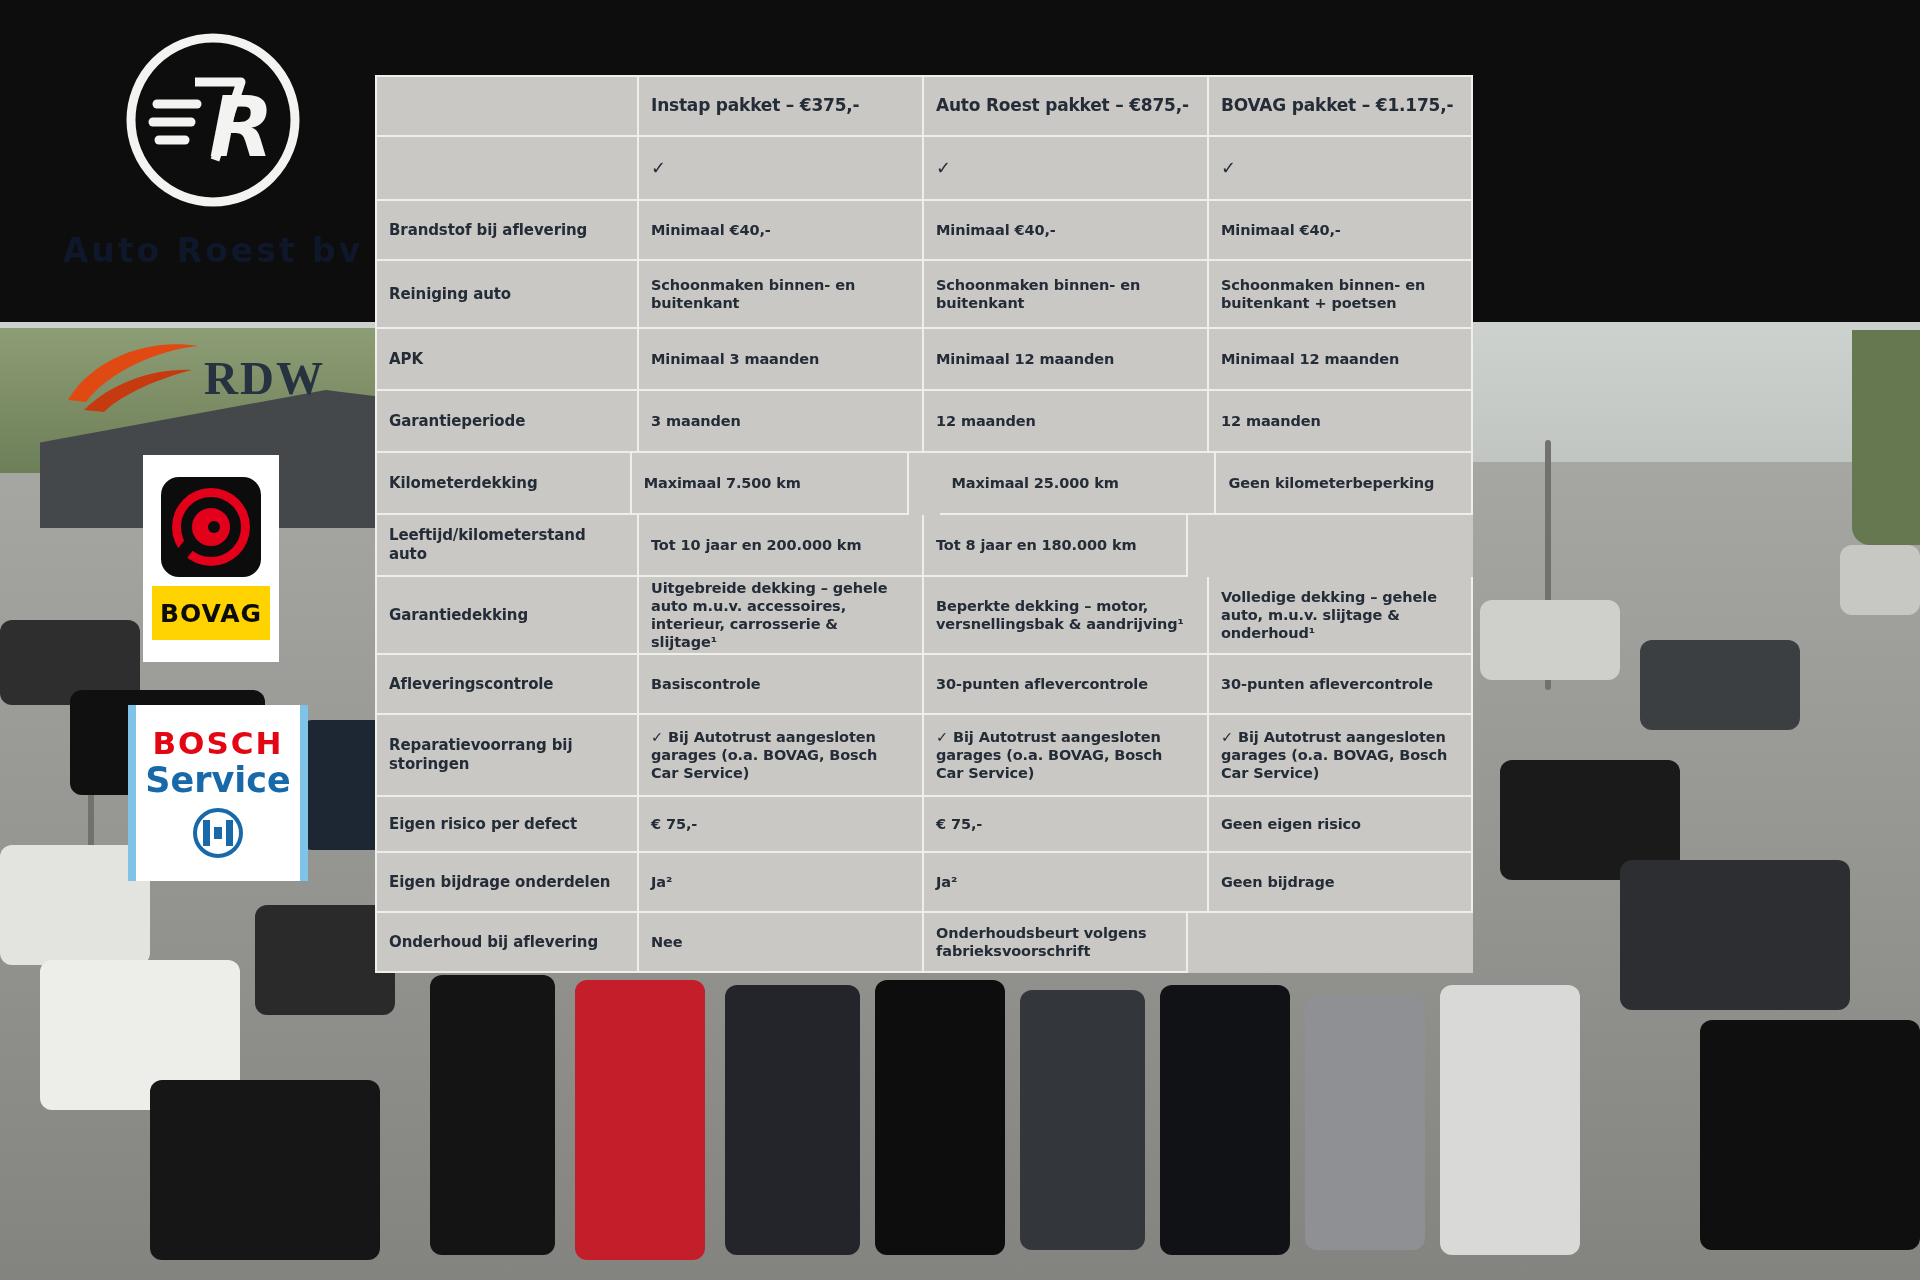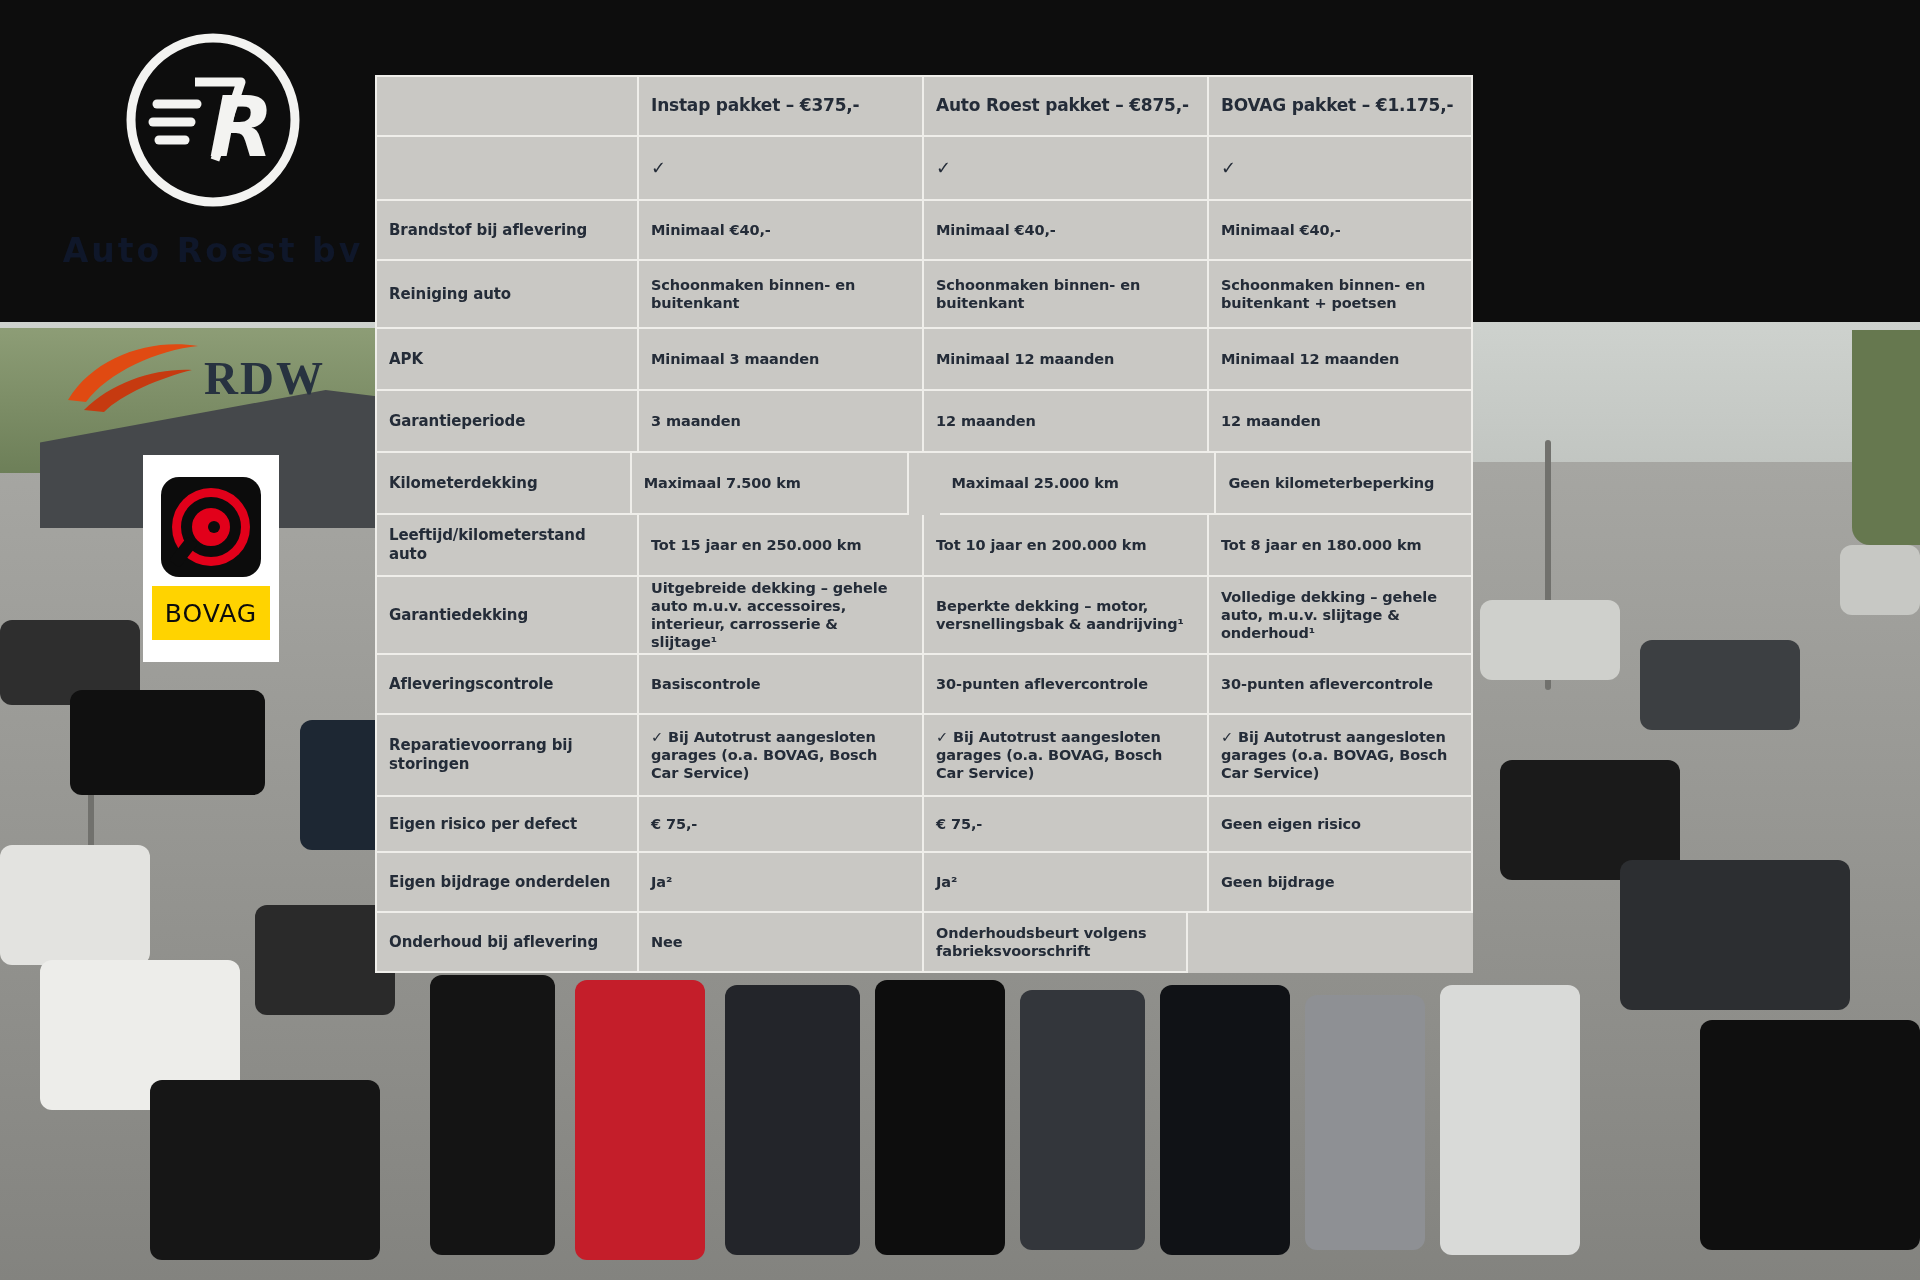"Tot 15 jaar en 250.000" div.tcell { html: <div>Tot 15 jaar en 250.000 km</div> -> none }
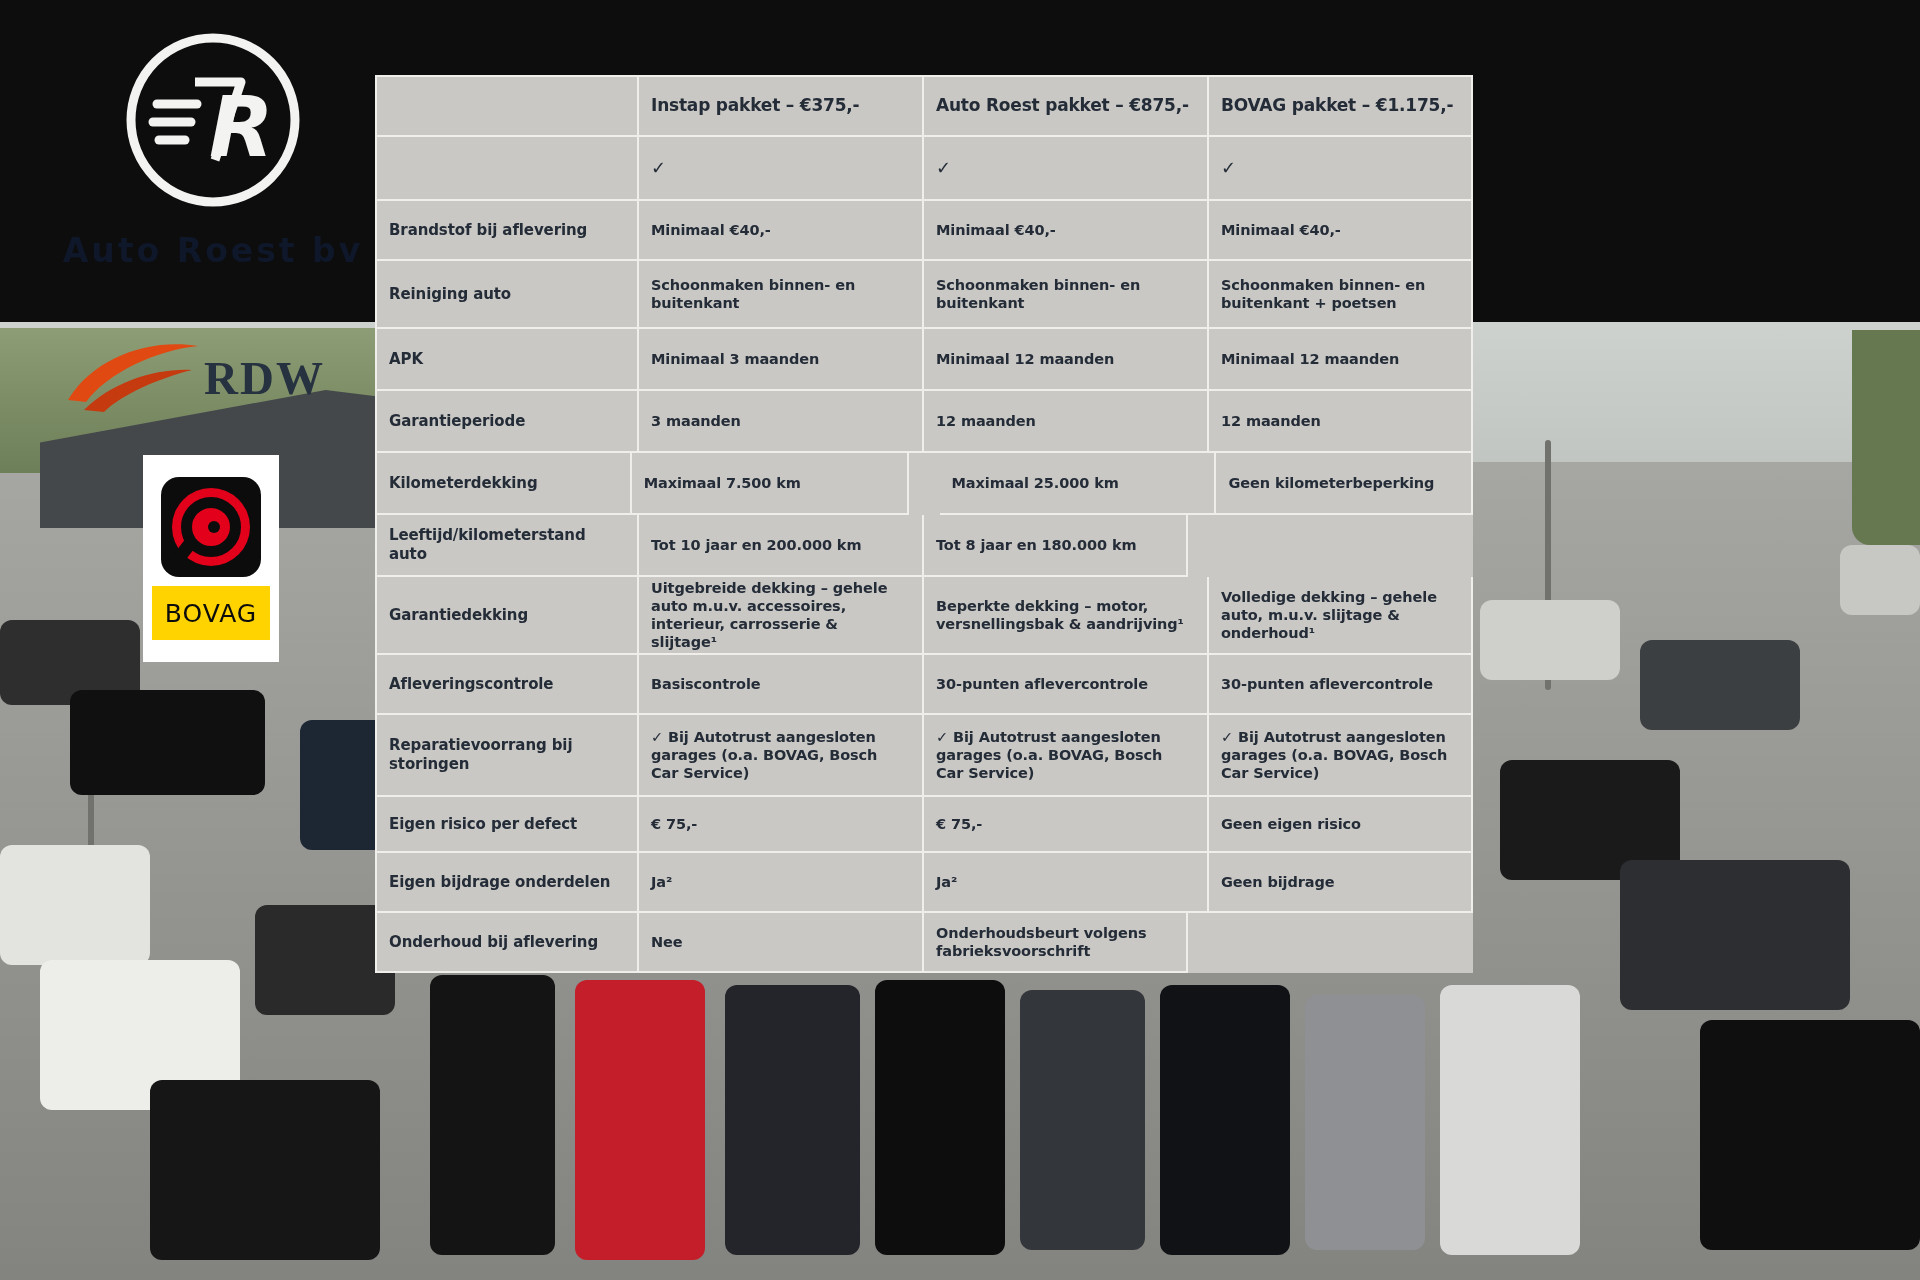"BOVAG" .bovag-banner { font-weight: normal -> bold }
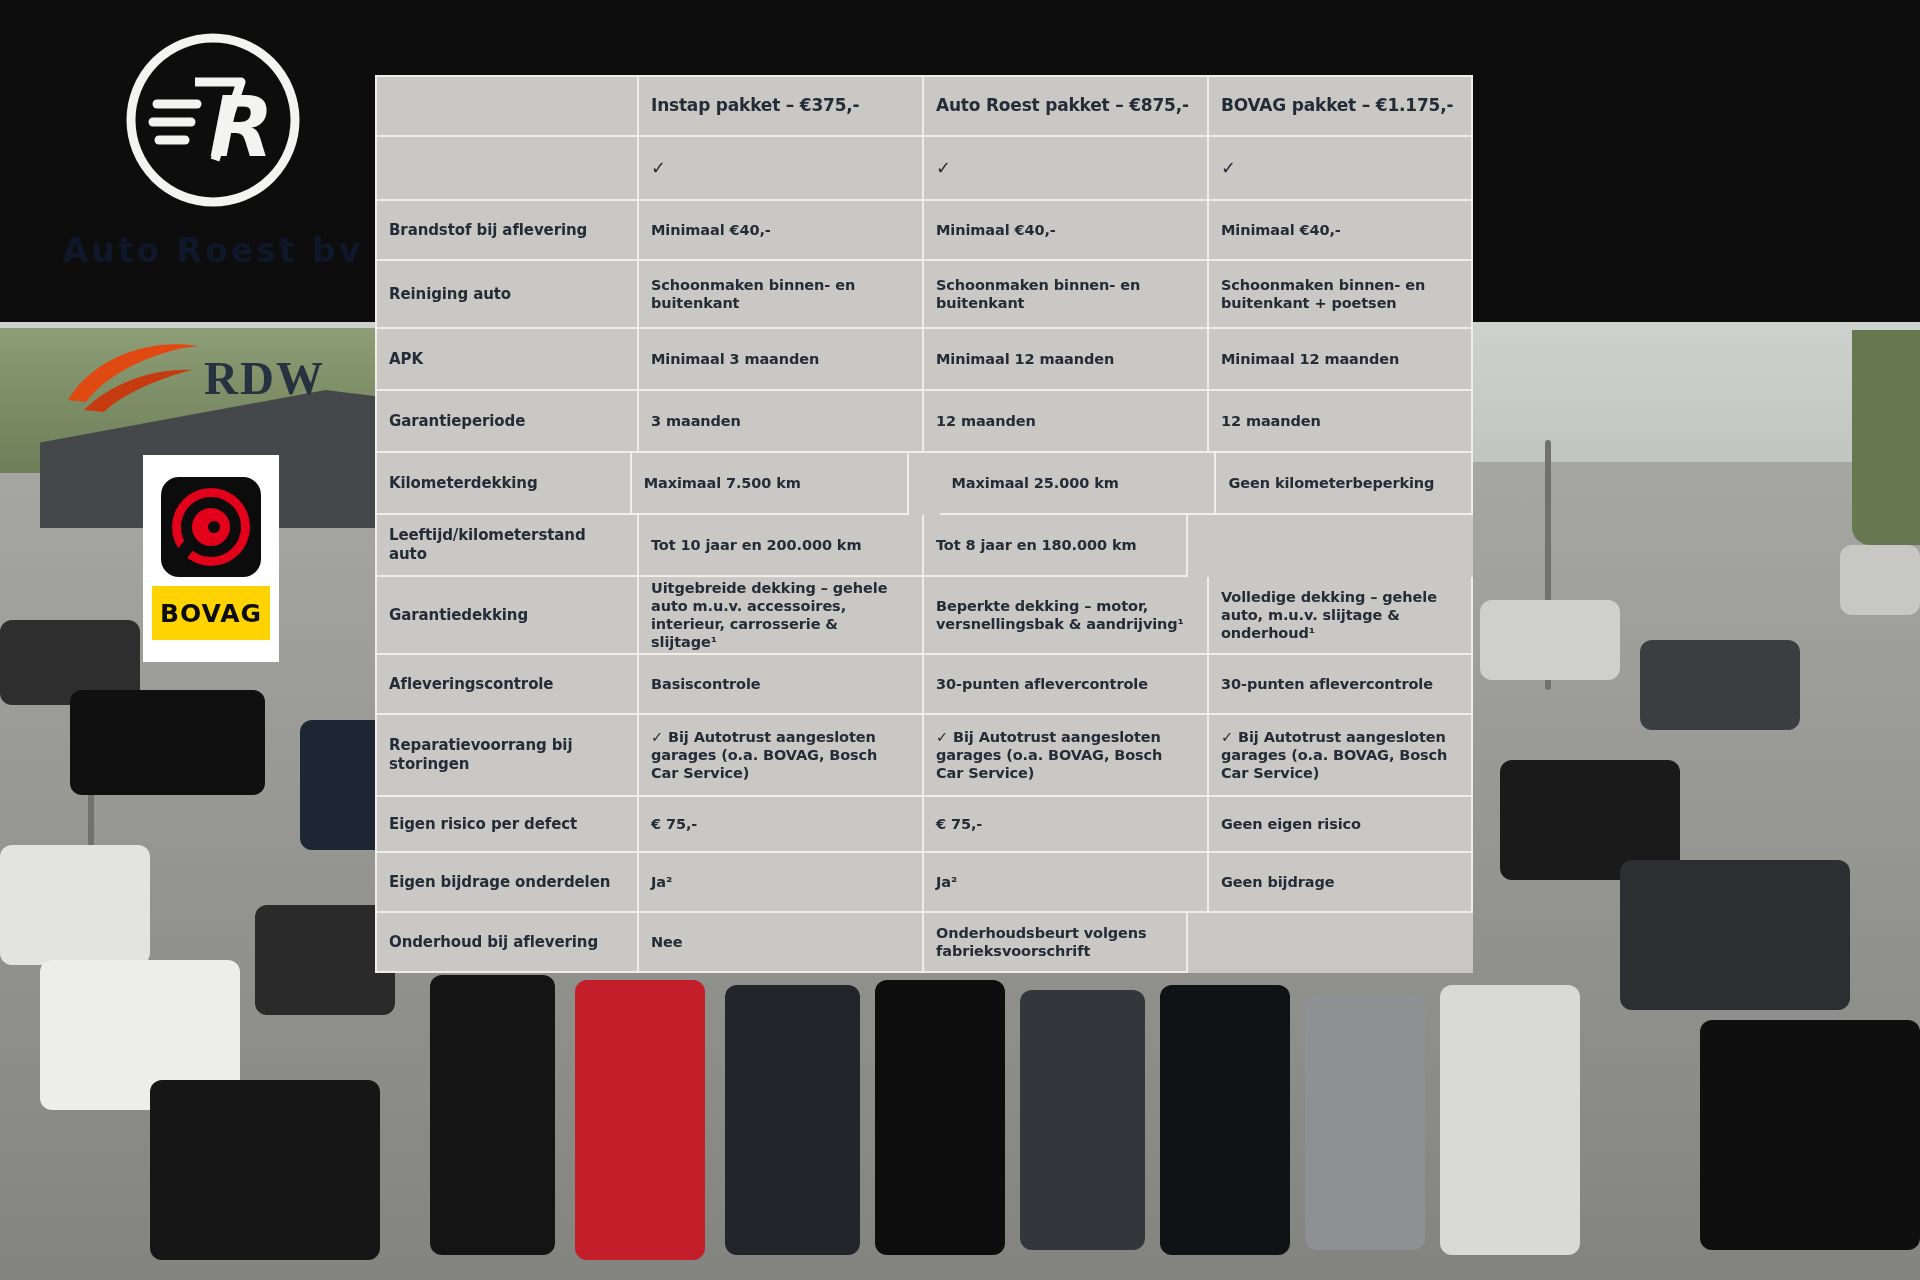"BOSCH" div.bosch { html: none -> <div> <div>BOSCH</div> <div>Service</div> <div> <span></span> <span></span> <span></span> </div> </div> }
